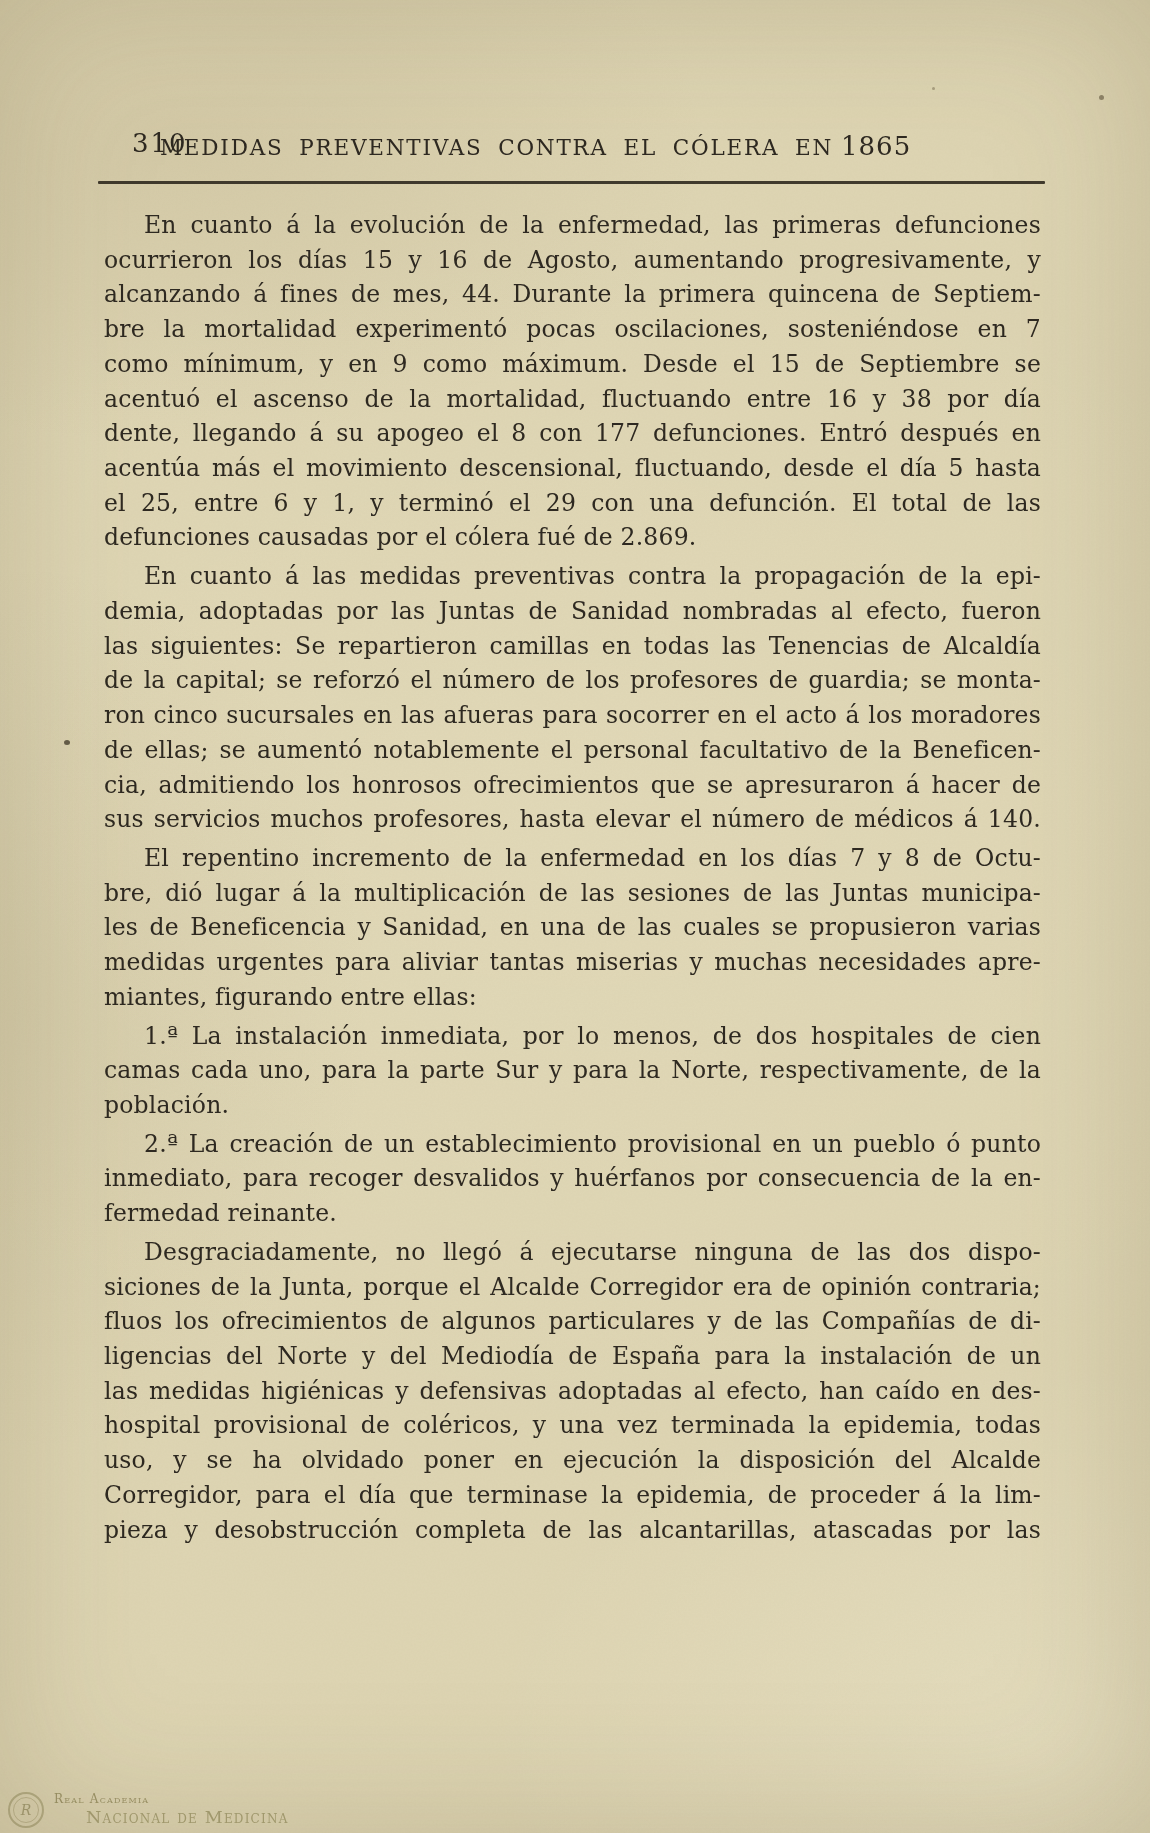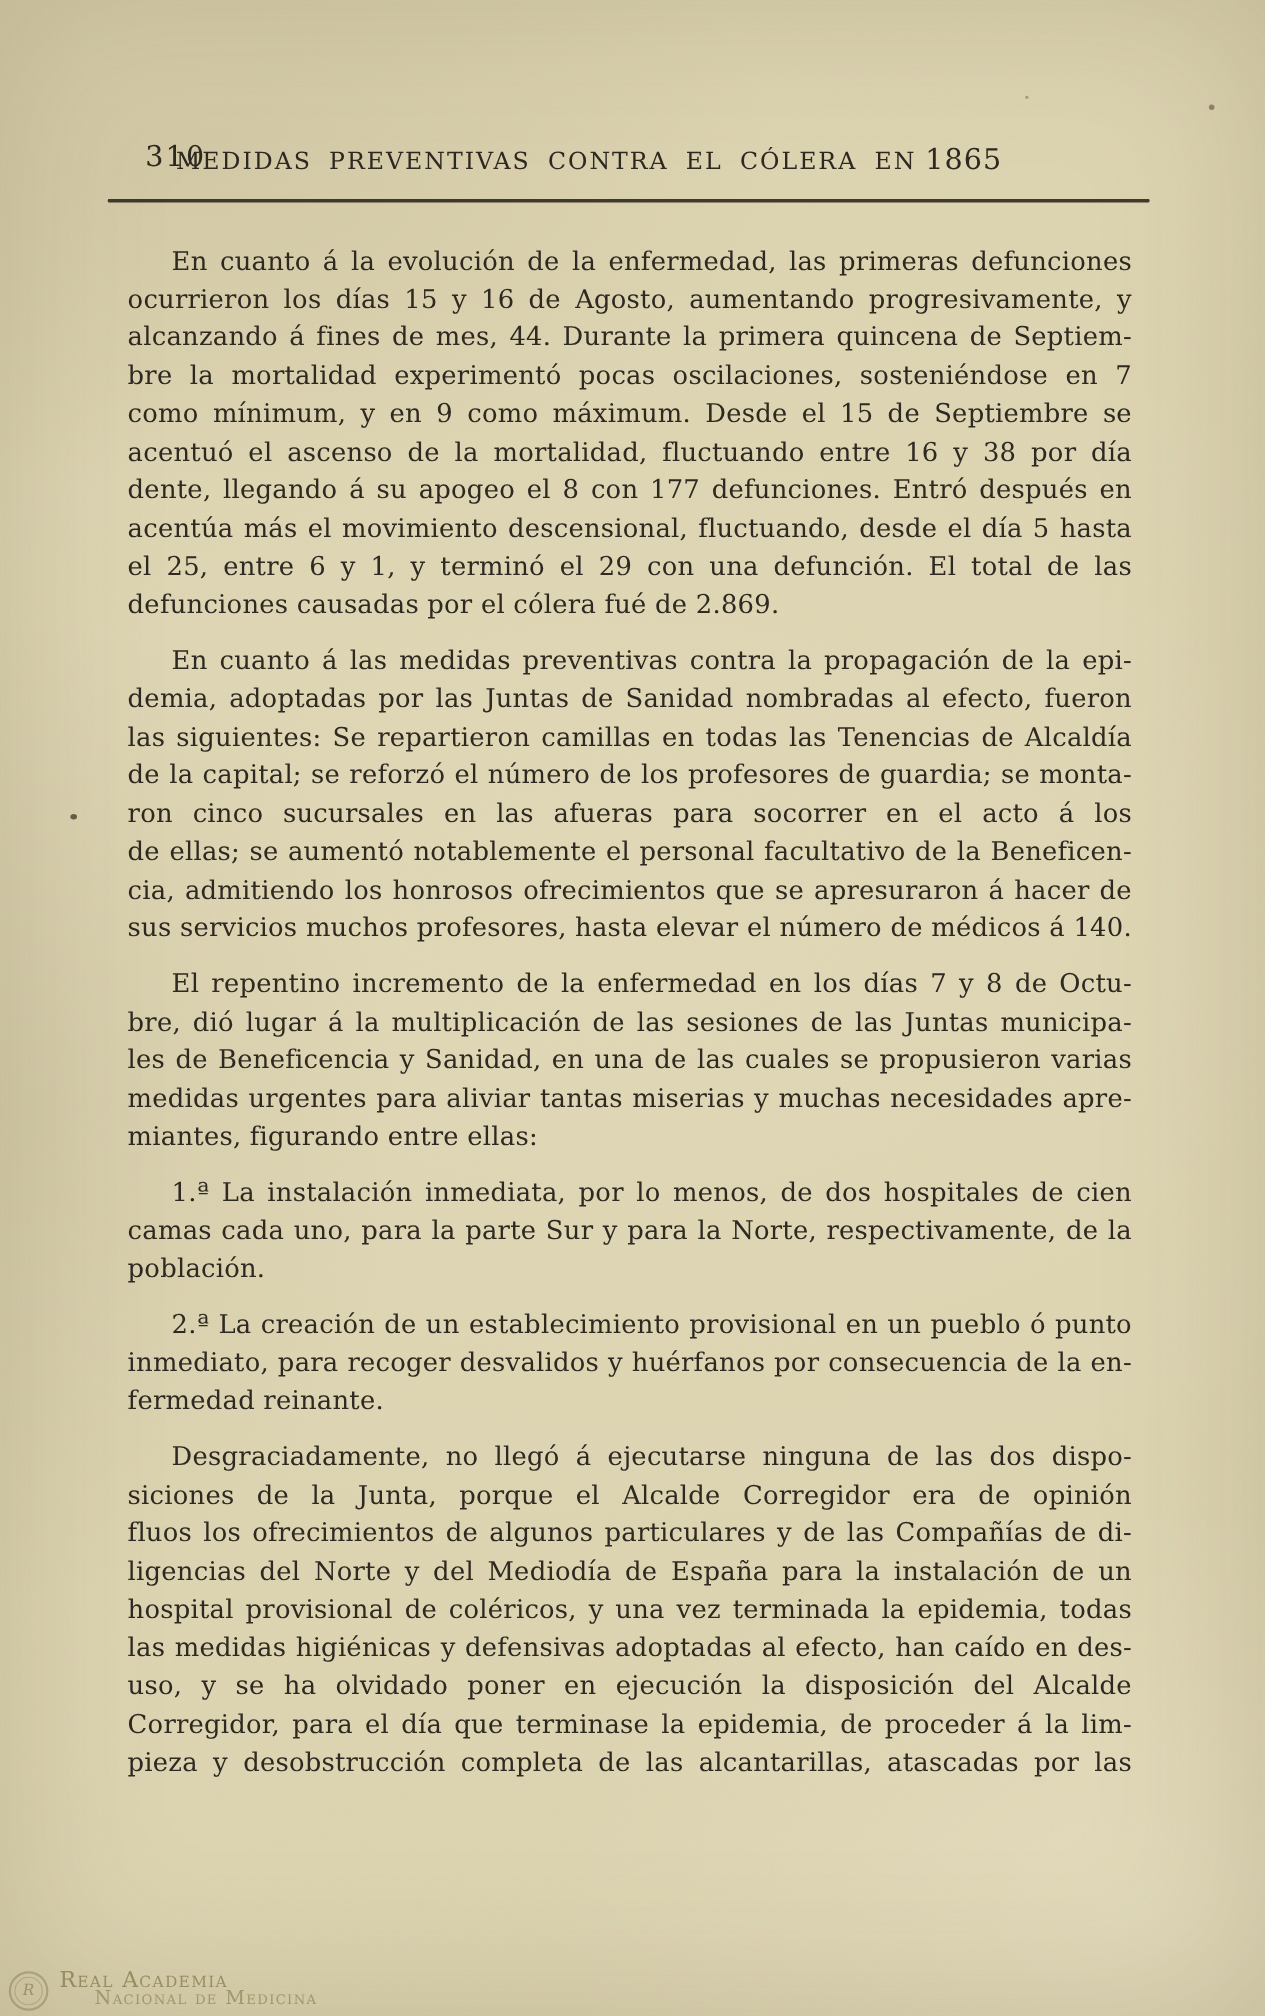"En cuanto á la evolución" .paragraph { margin: 16px -> 4px }
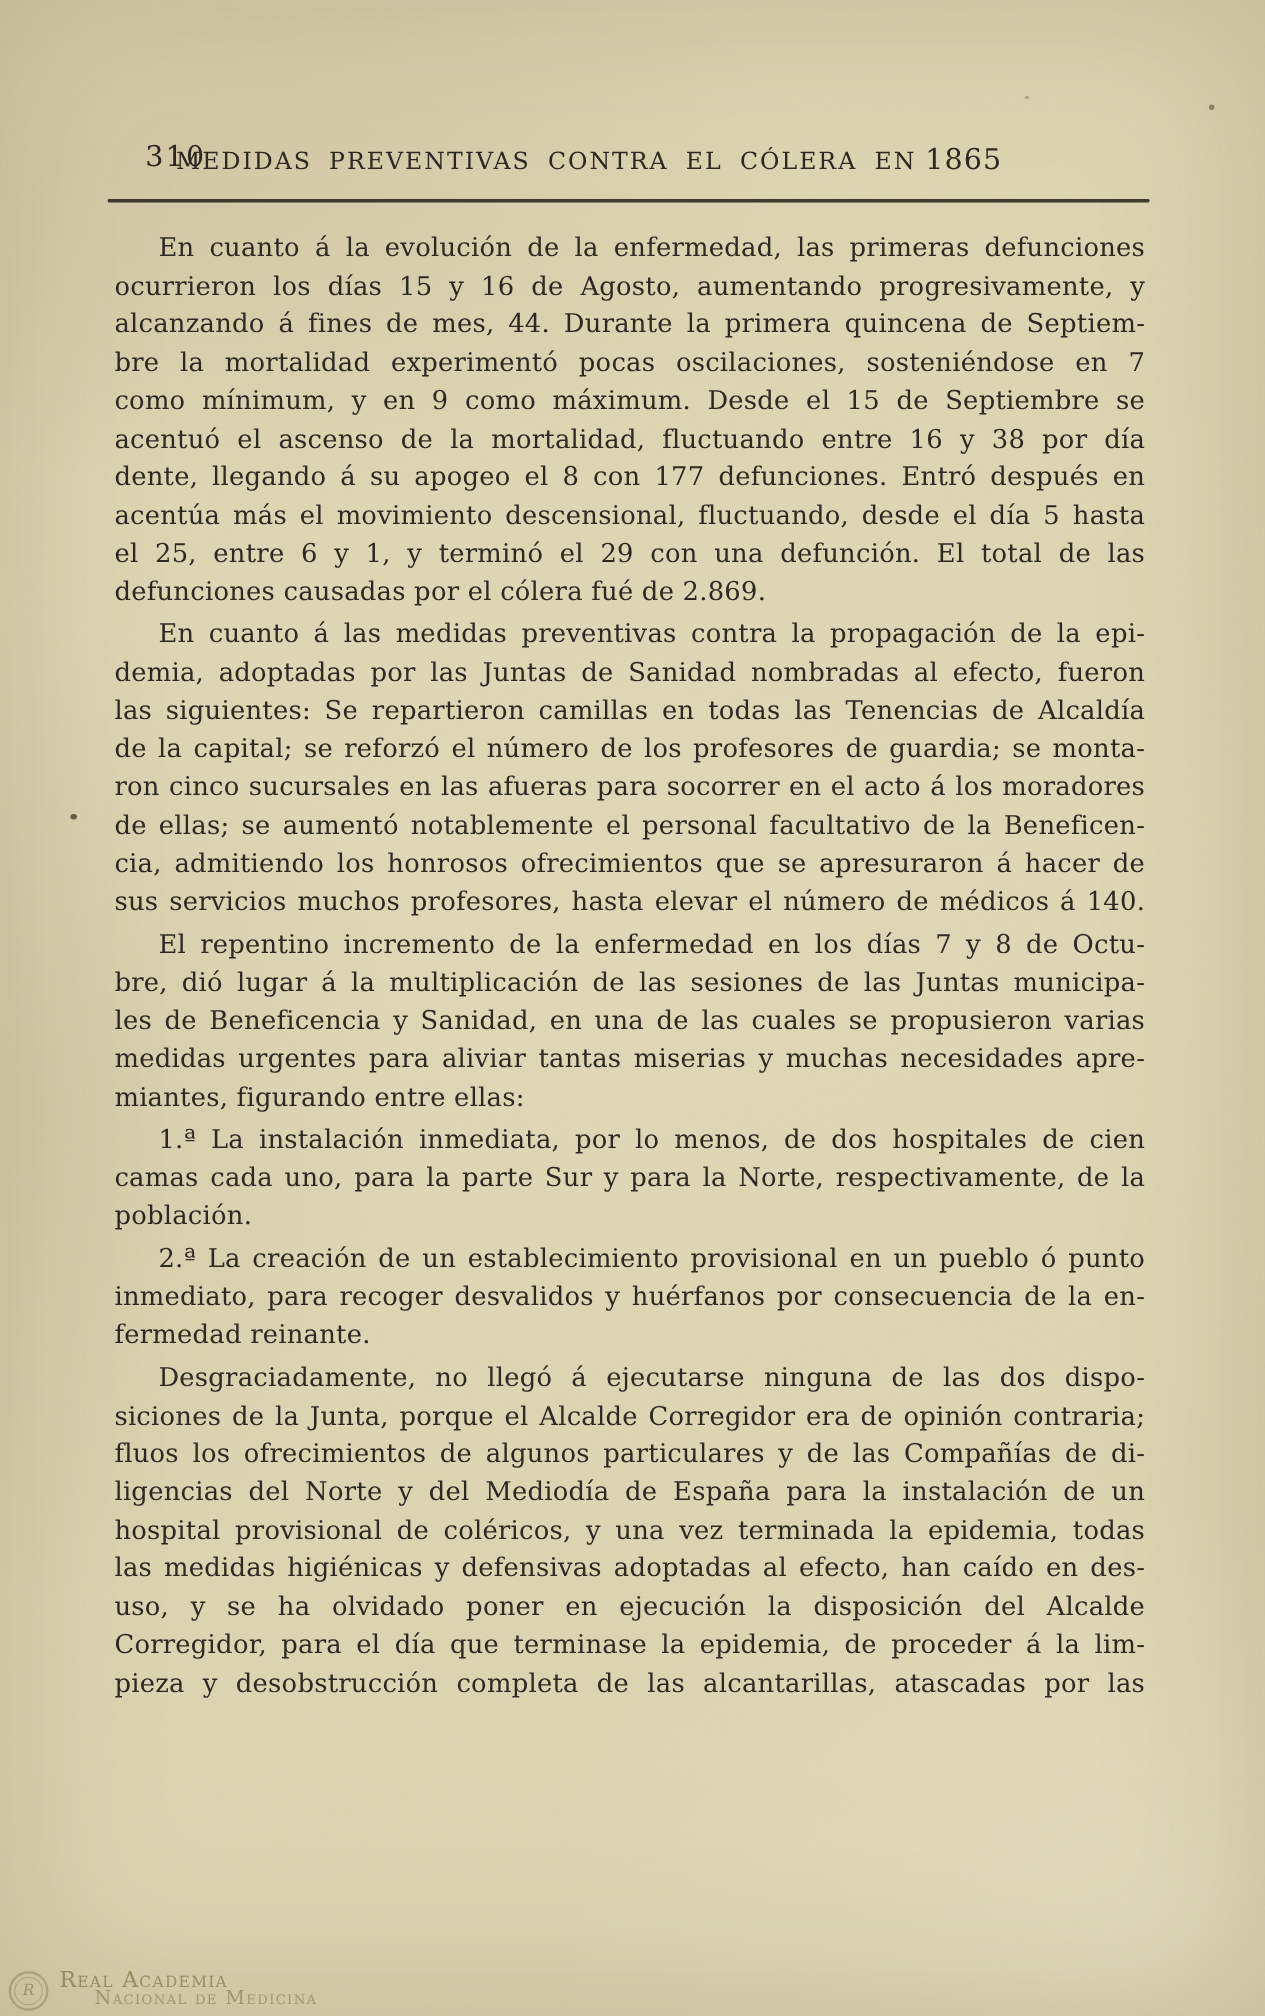"hospital provisional de coléricos, y" div.line { order: before "las medidas higiénicas y defensivas" -> after "las medidas higiénicas y defensivas" }
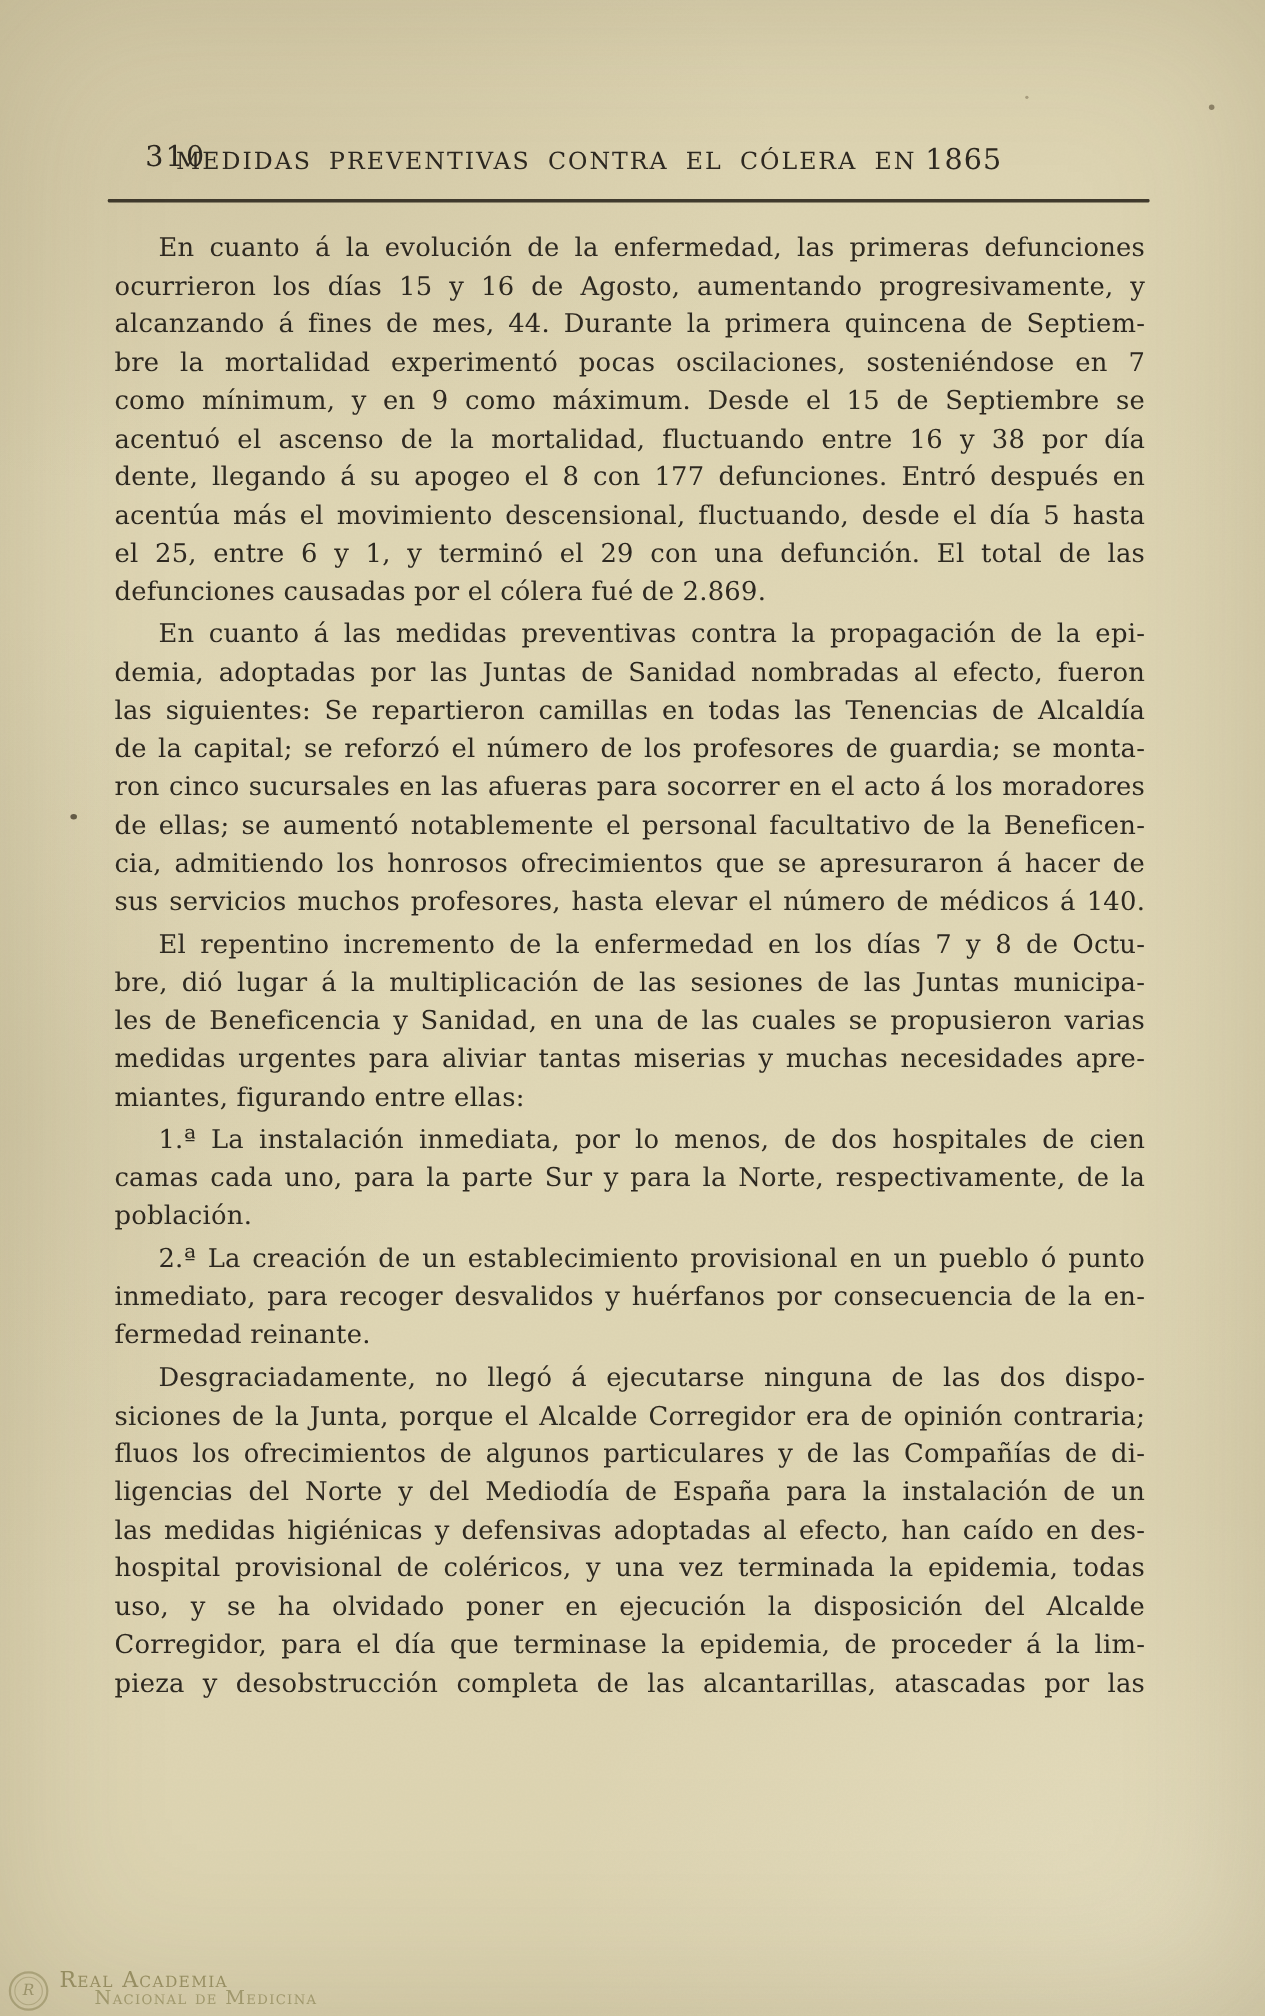"Real Academia" .wm-line1 { font-size: 20px -> 12px }
